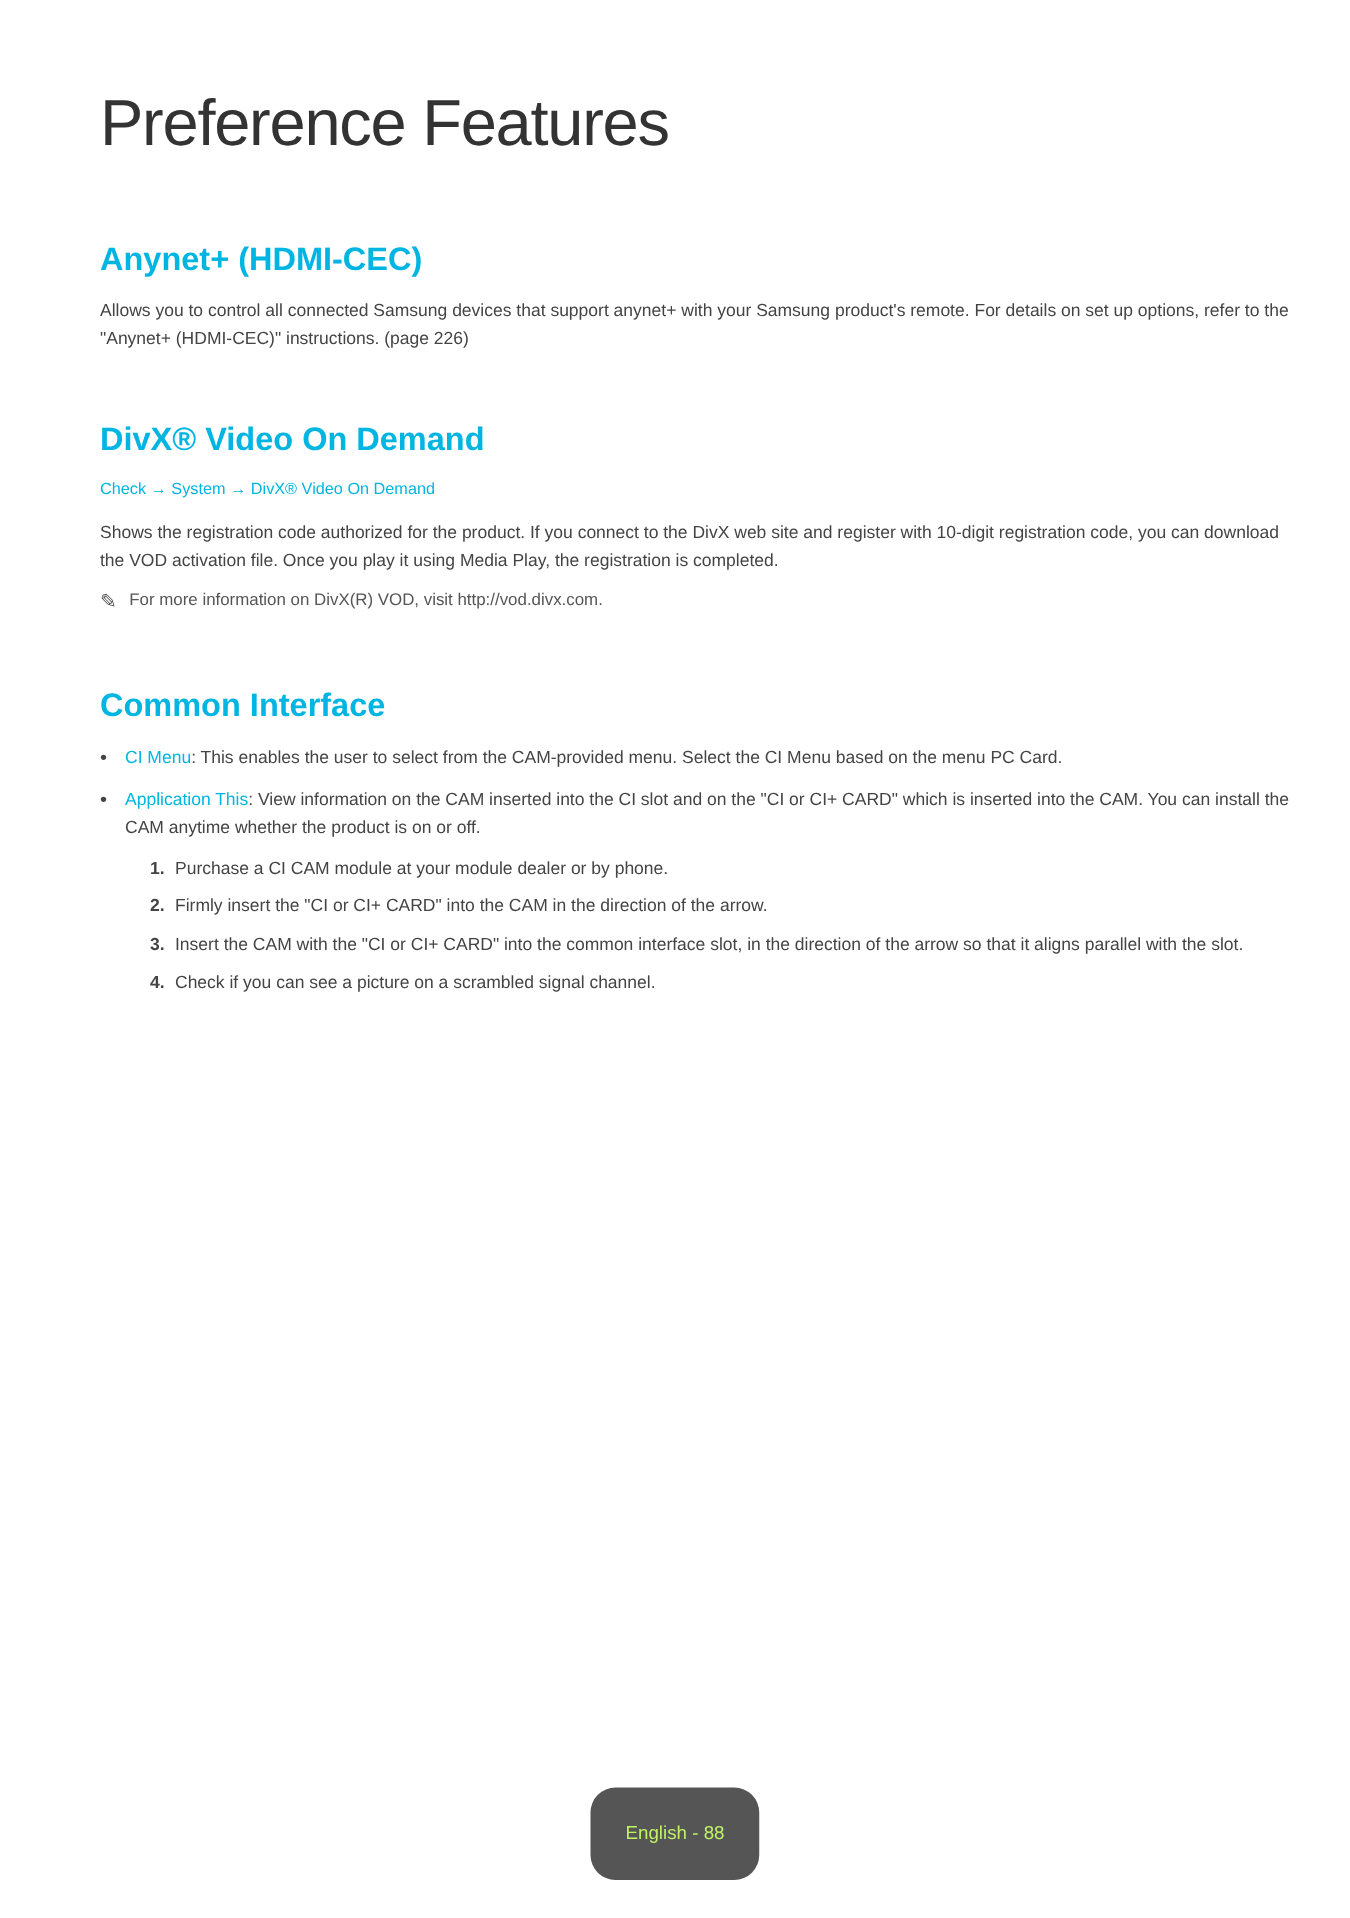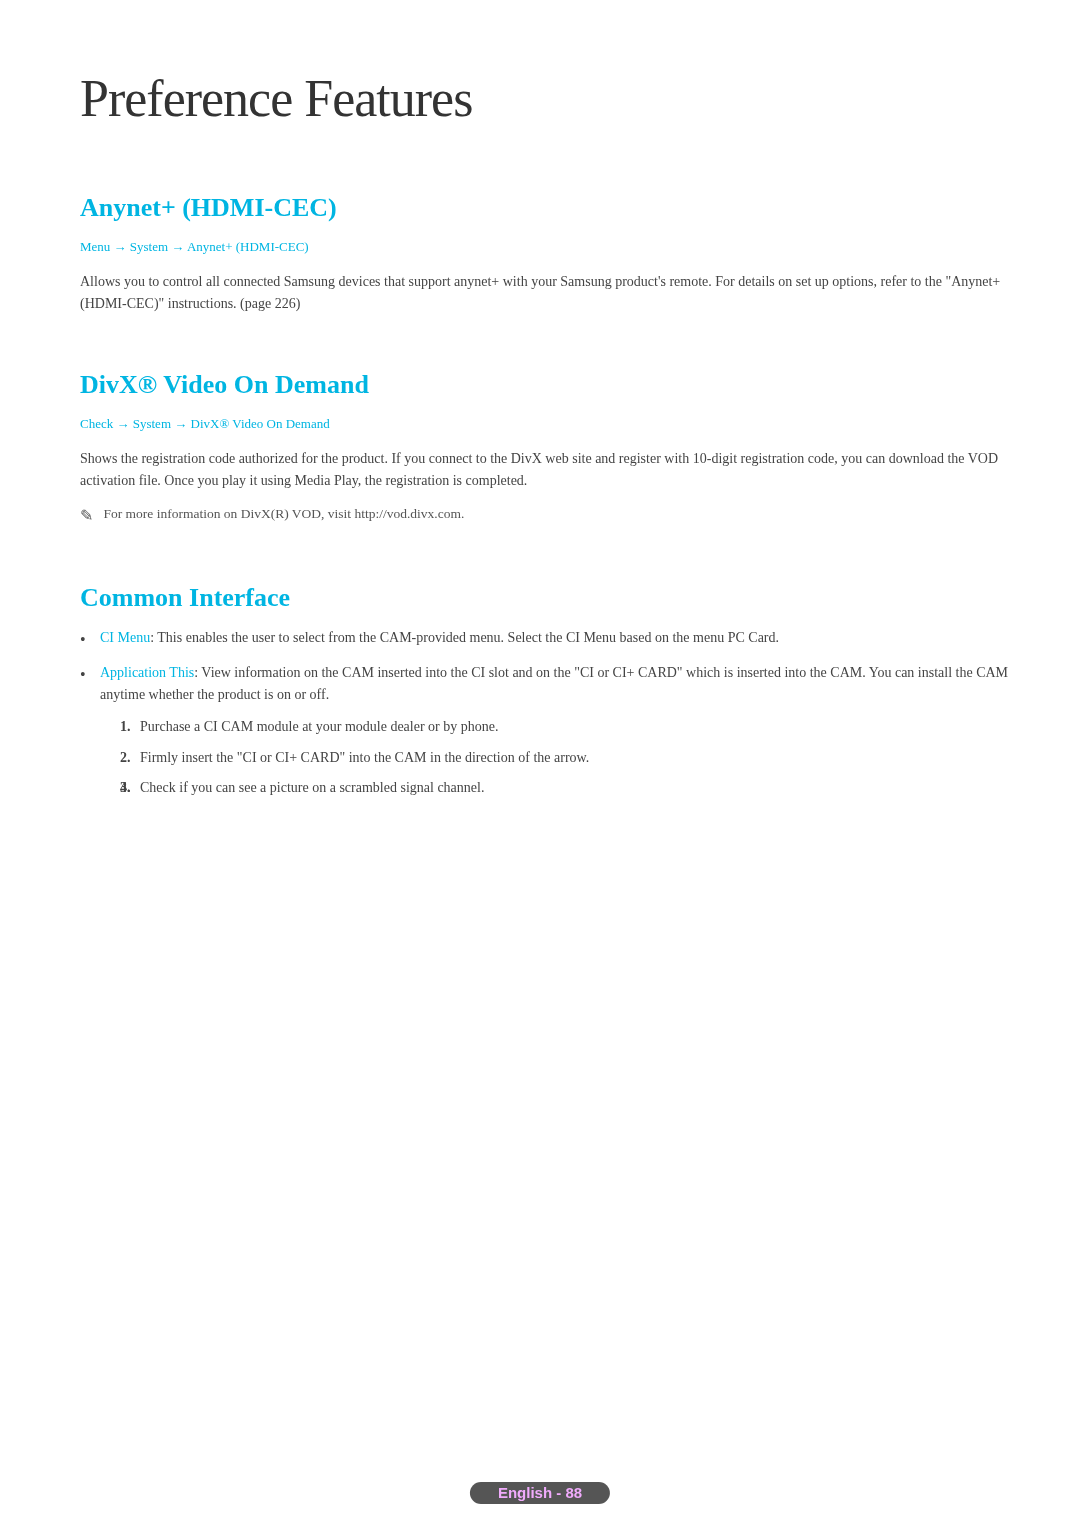"Preference Features" .page-container { font-family: Liberation Serif, serif -> none }
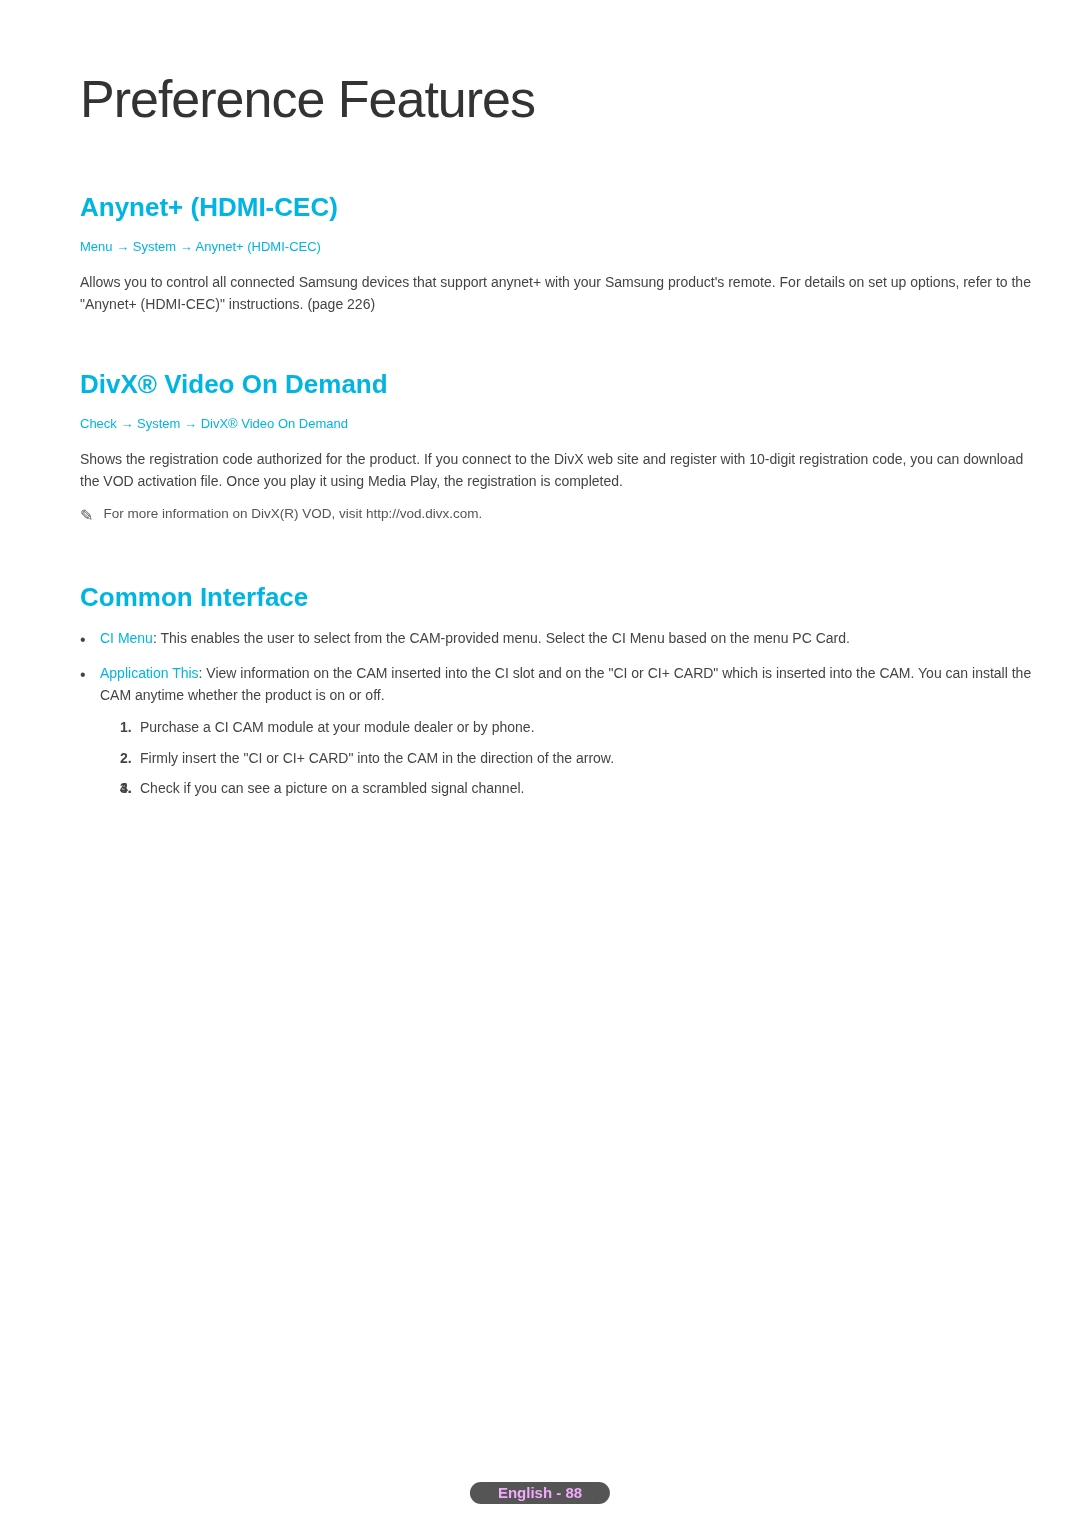"Menu → System → Anynet+" p.breadcrumb { html: <p>Menu → System → Anynet+ (HDMI-CEC)</p> -> none }
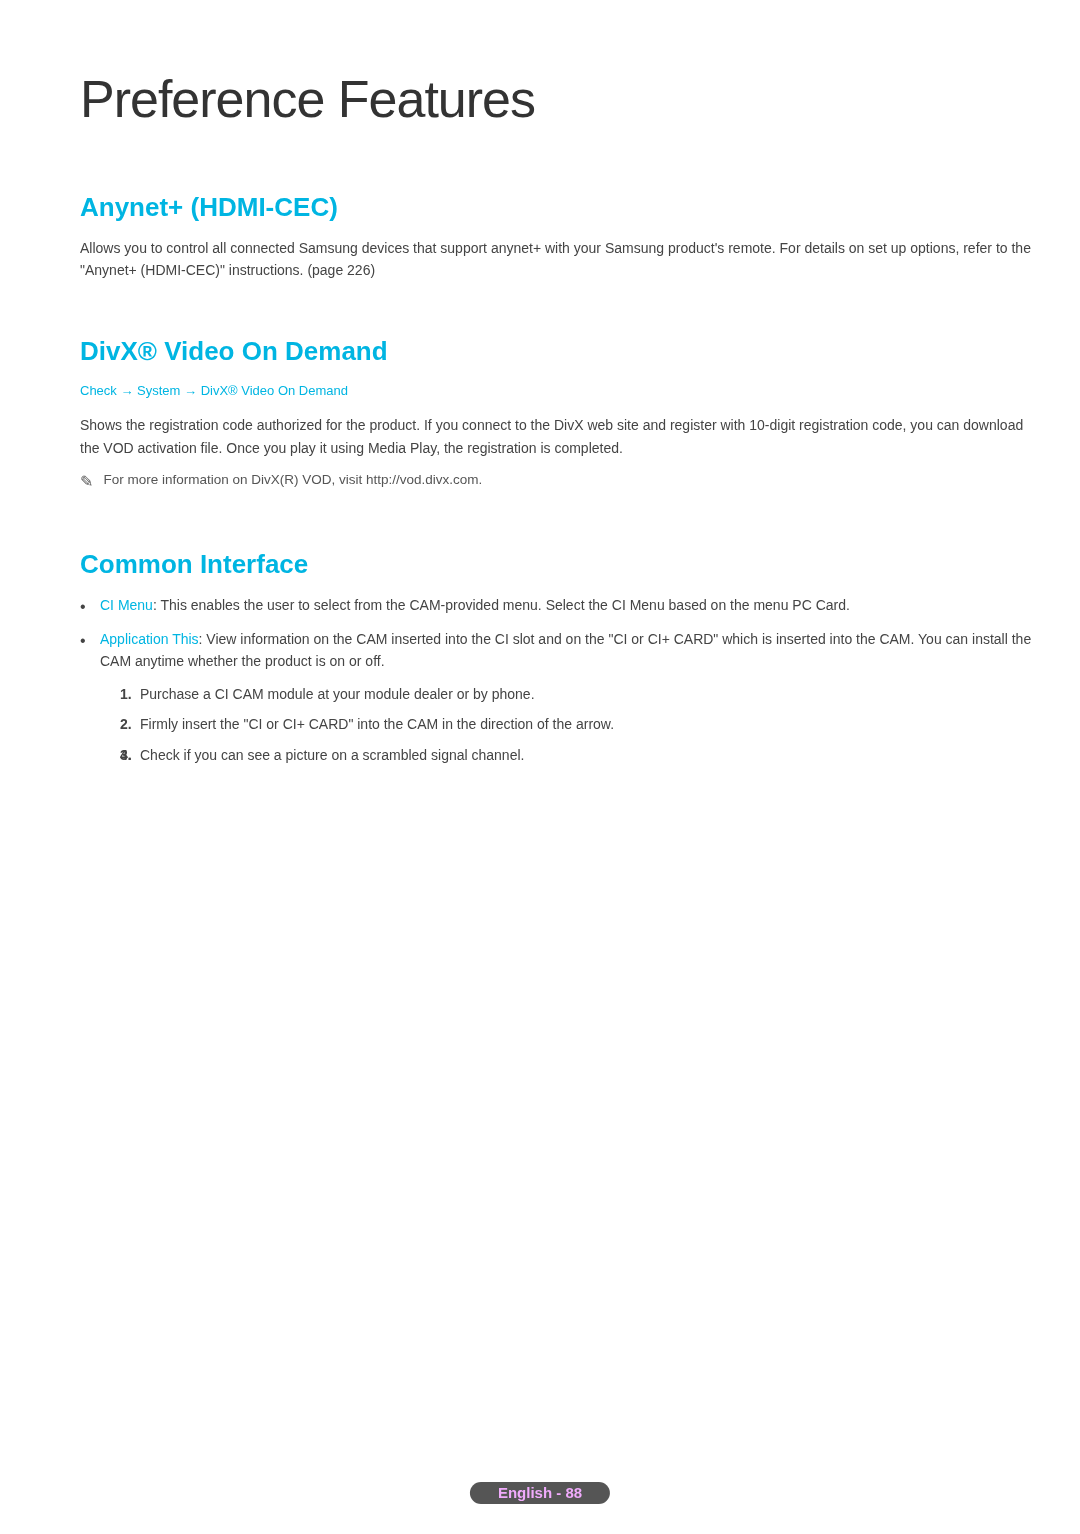"Insert the CAM with the" span { html: none -> <span>Insert the CAM with the "CI or CI+ CARD" into the common interface slot, in the direction of the arrow so that it aligns parallel with the slot.</span> }
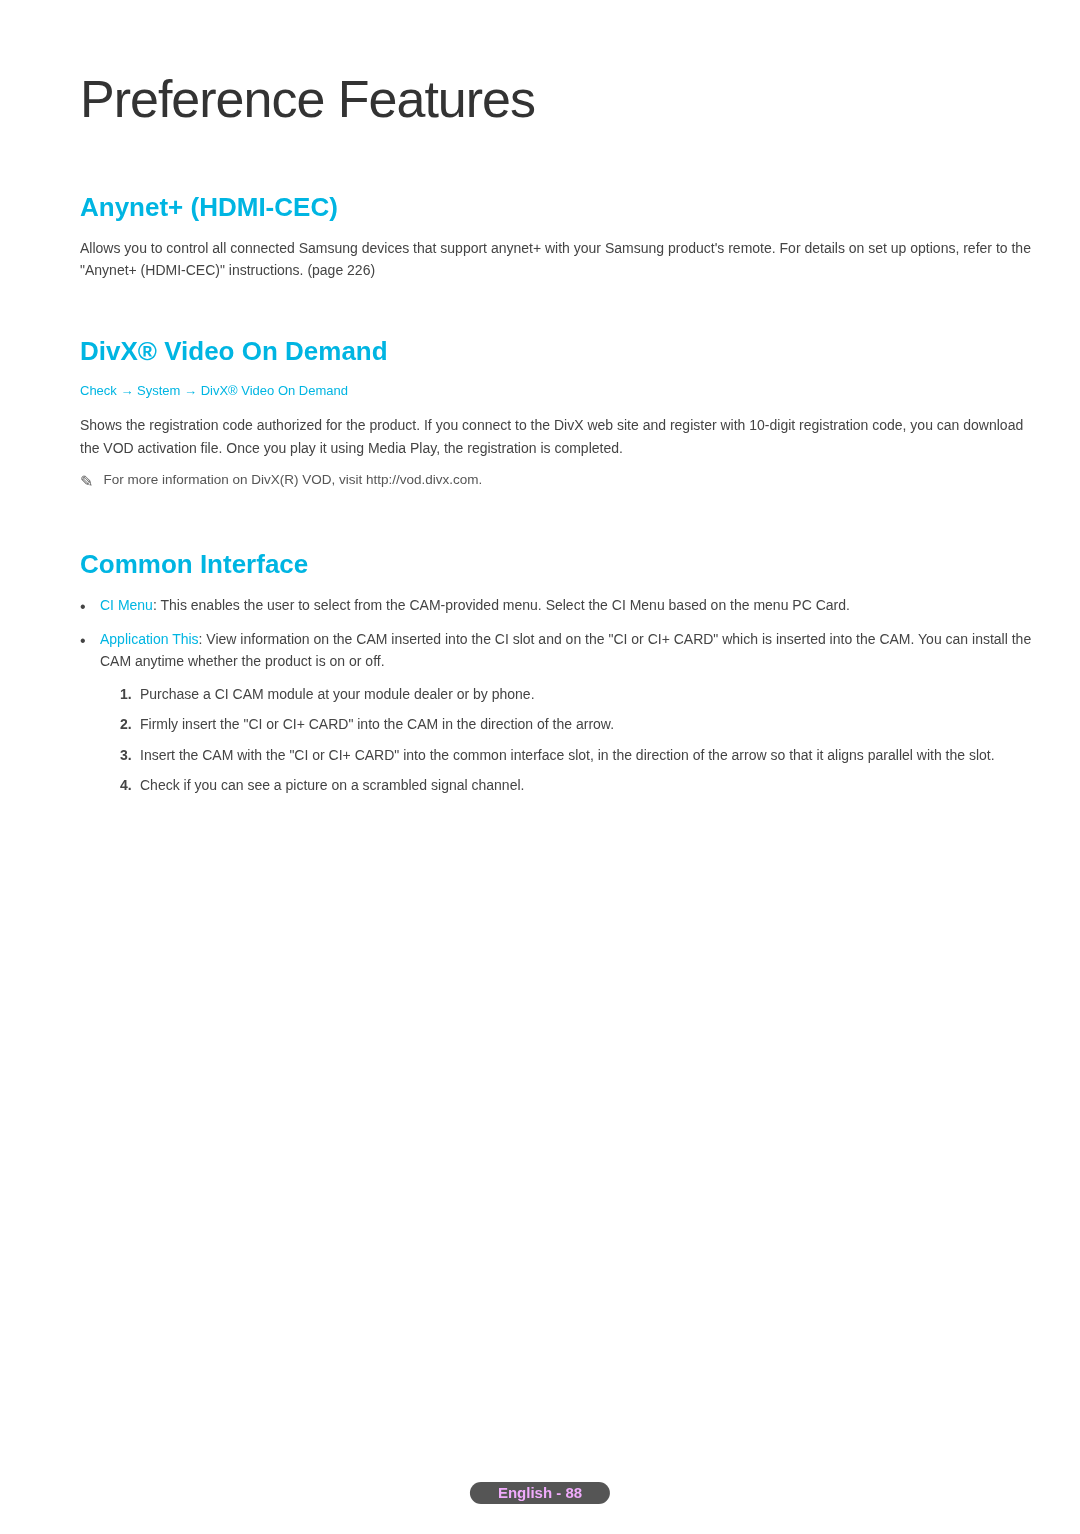"English - 88" .page-footer { color: #f0abfc -> #bef264; font-weight: 700 -> 400; padding: 0 28px -> 26px 28px }
